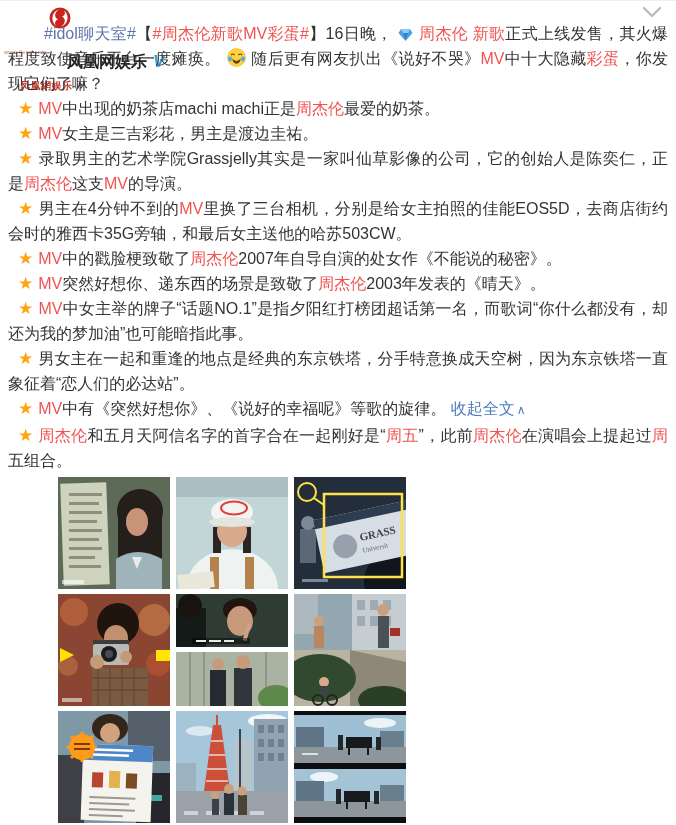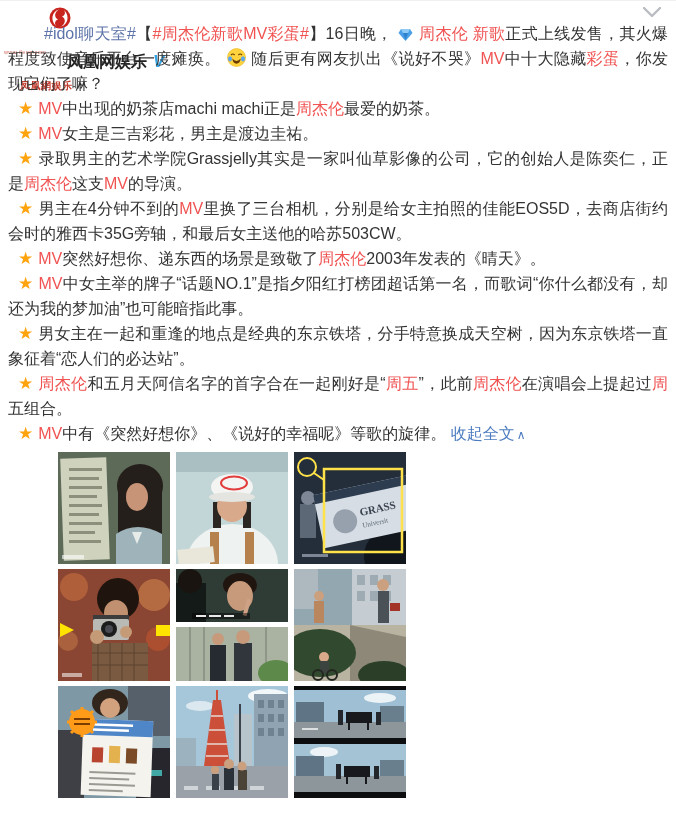"★ MV中的戳脸梗致敬了周杰伦2007年自导自演的处女作《不能说的秘密》。" p.bullet { html: none -> <p><span>★</span><span>MV</span><span>中的戳脸梗致敬了</span><span>周杰伦</span><span>2007年自导自演的处女作《不能说的秘密》。</span></p> }
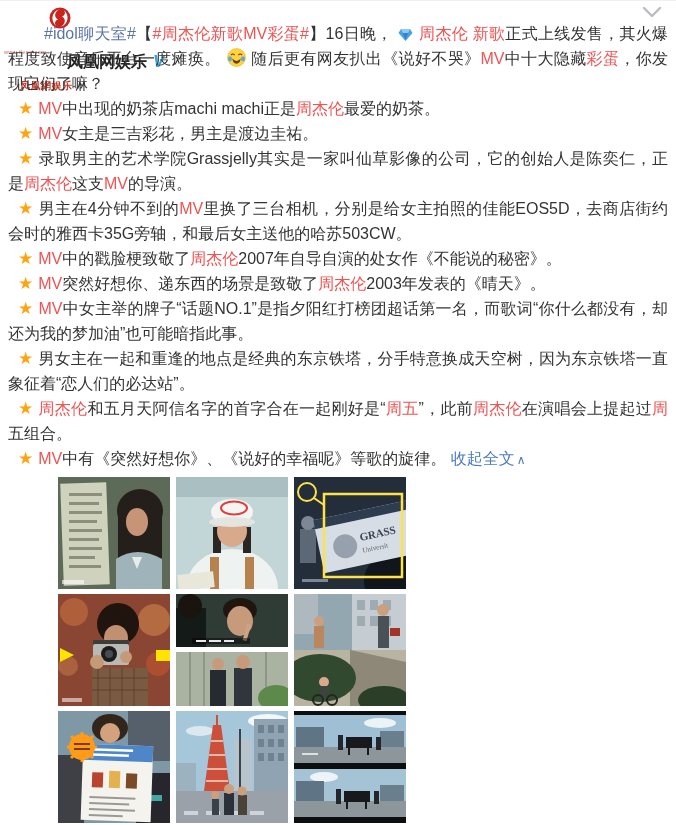"★ 周杰伦和五月天阿信名字的首字合在一起刚好是“周五”，此前周杰伦在演唱会上提起过周五组合。" p.bullet { order: before "★ MV中有《突然好想你》、《说好的幸福呢》等歌的旋律。 收起全文 ∧" -> after "★ MV中有《突然好想你》、《说好的幸福呢》等歌的旋律。 收起全文 ∧" }
